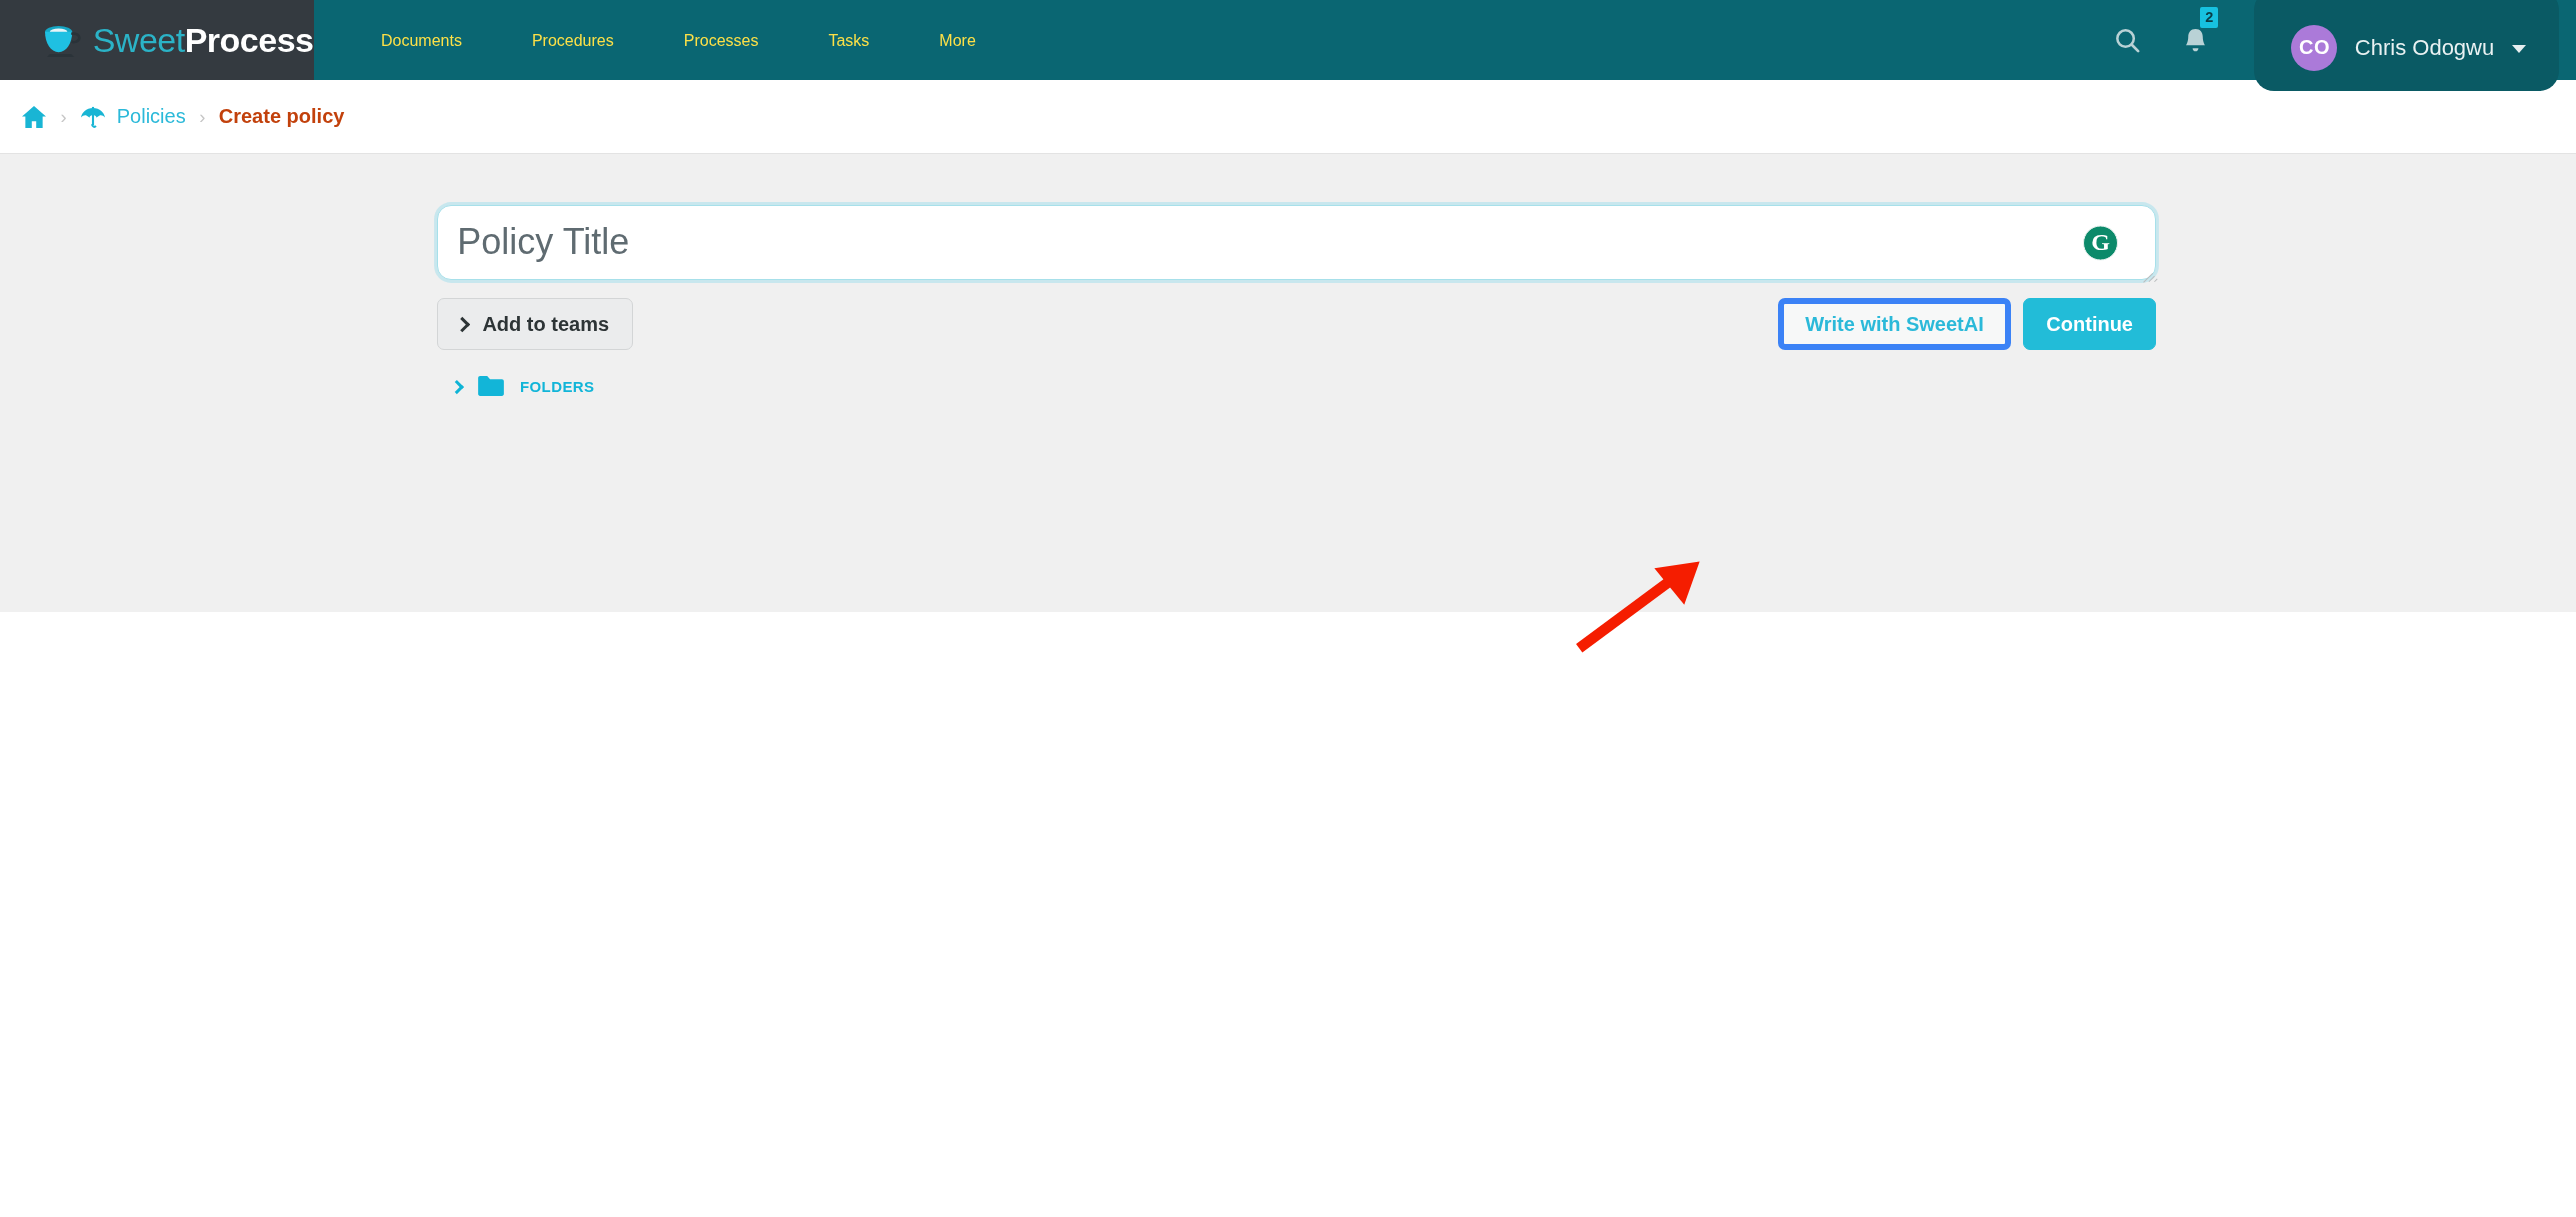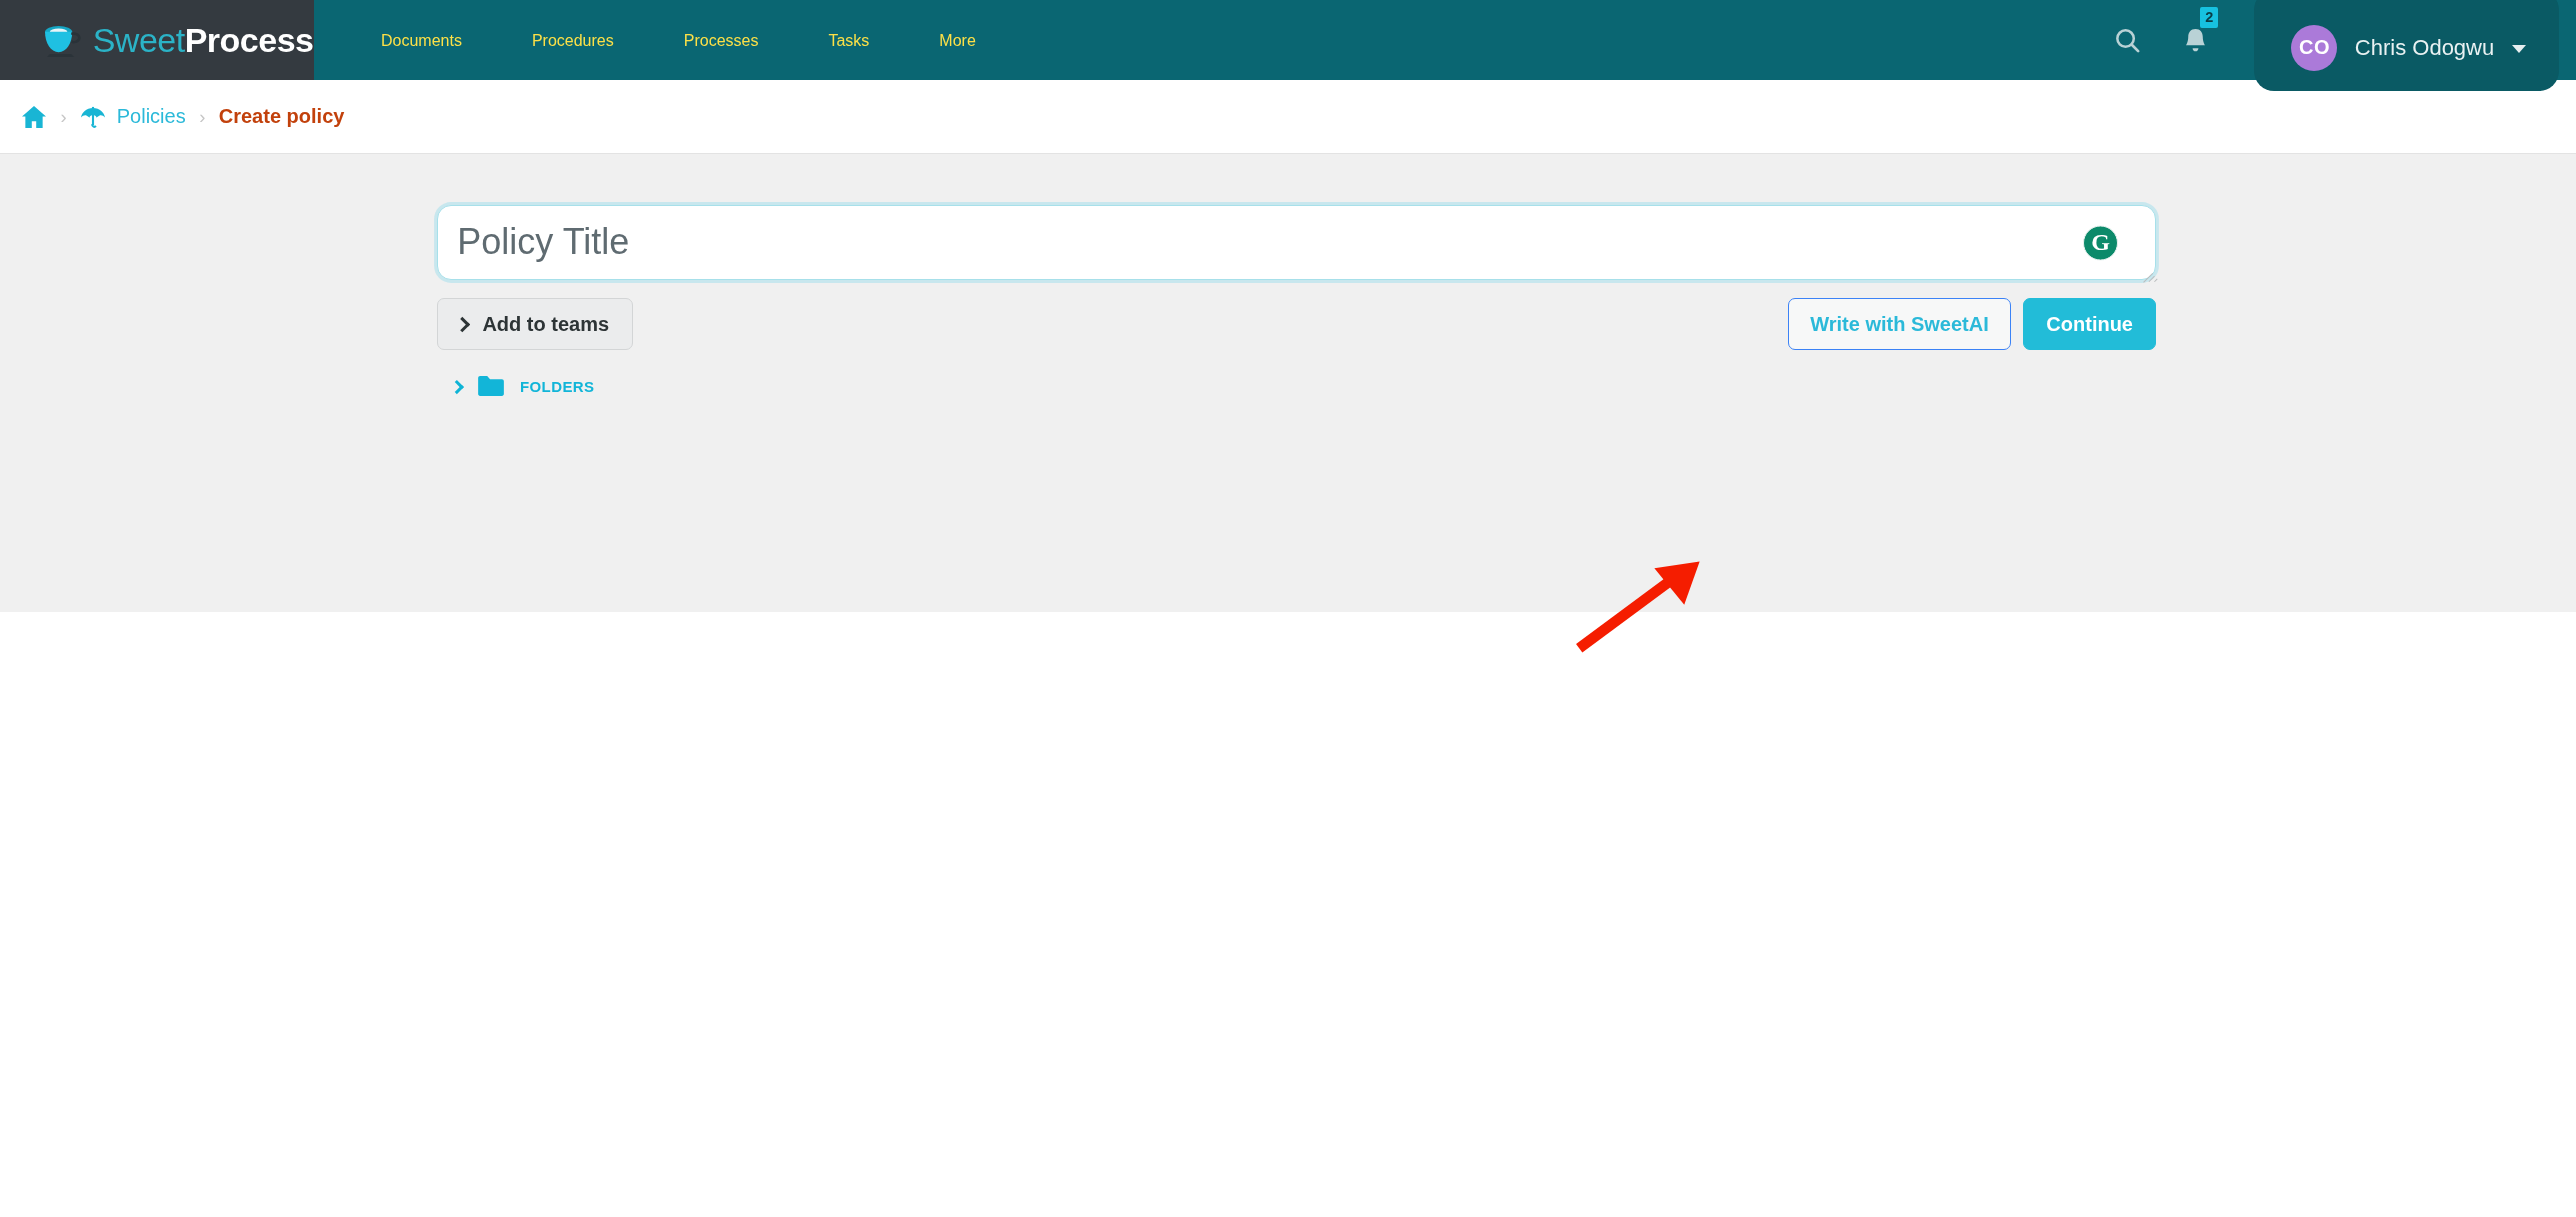"Write with SweetAI" .btn-sweetai { border: 1px solid #3b82f6 -> 6px solid #3b82f6 }
